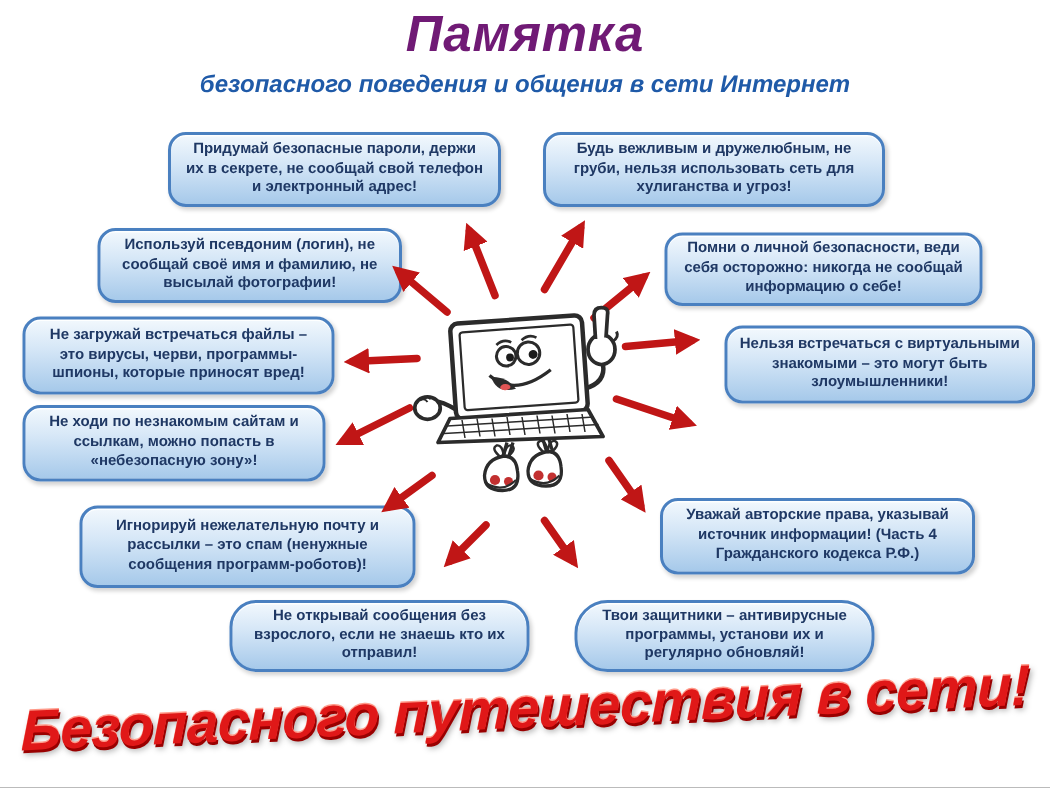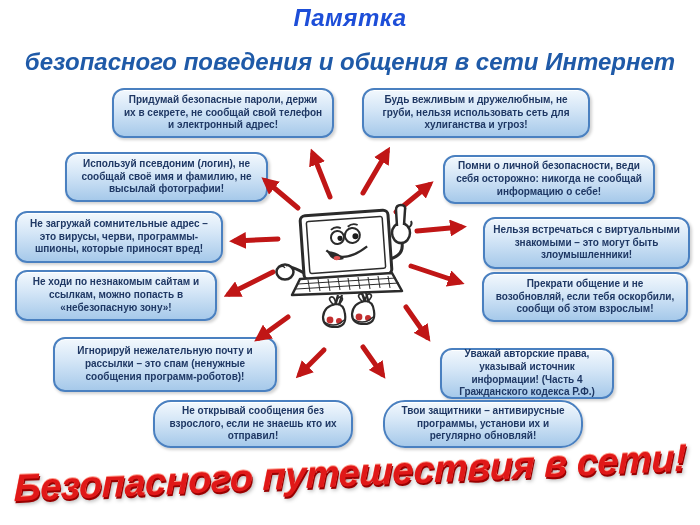"Памятка" .page-title { color: #1d4ed8 -> #701a75; font-size: 24px -> 34px }
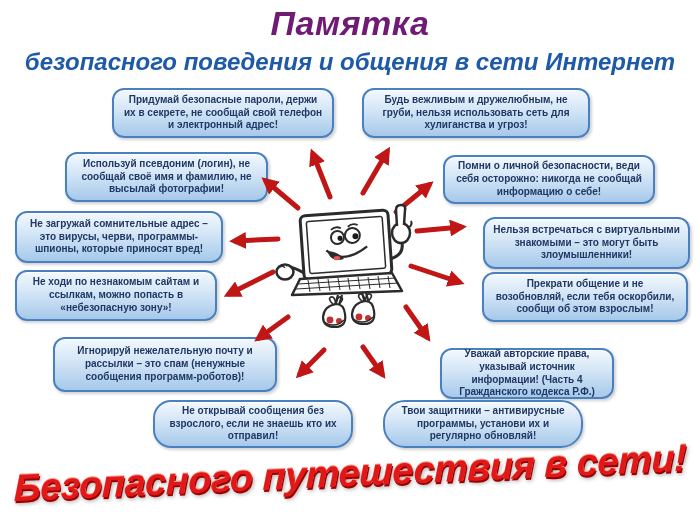"безопасного поведения и общения в" .page-subtitle { font-size: 24px -> 16px }
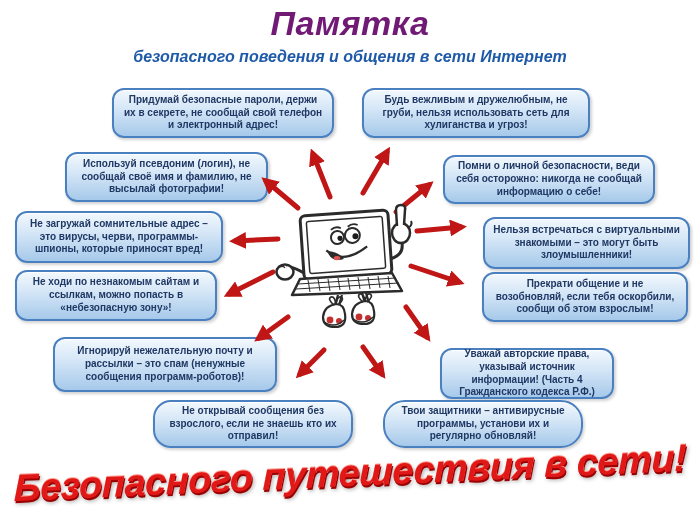"Не загружай сомнительные адрес –" div.tip { text: сомнительные адрес -> встречаться файлы }
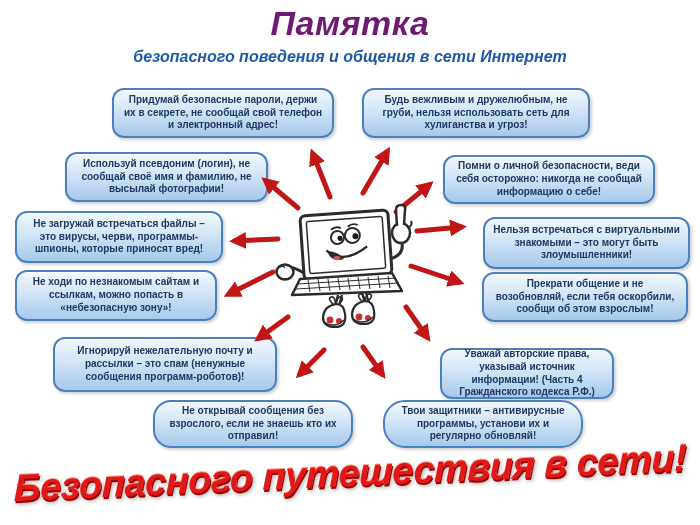"Прекрати общение и не возобновляй," div.tip { html: <div>Прекрати общение и не возобновляй, если тебя оскорбили, сообщи об этом взрослым!</div> -> none }
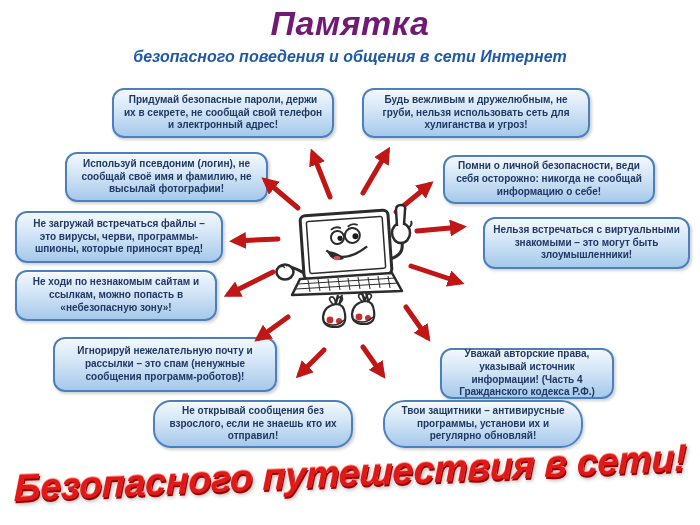"Уважай авторские права, указывай" .t10 { top: 348px -> 332px; width: 174px -> 210px }
